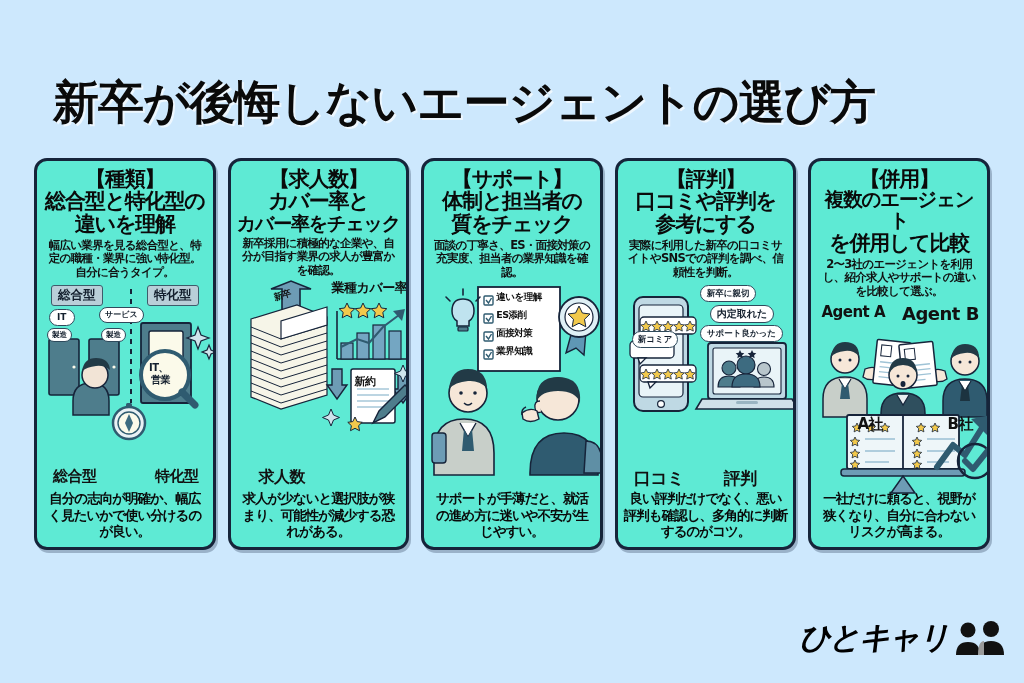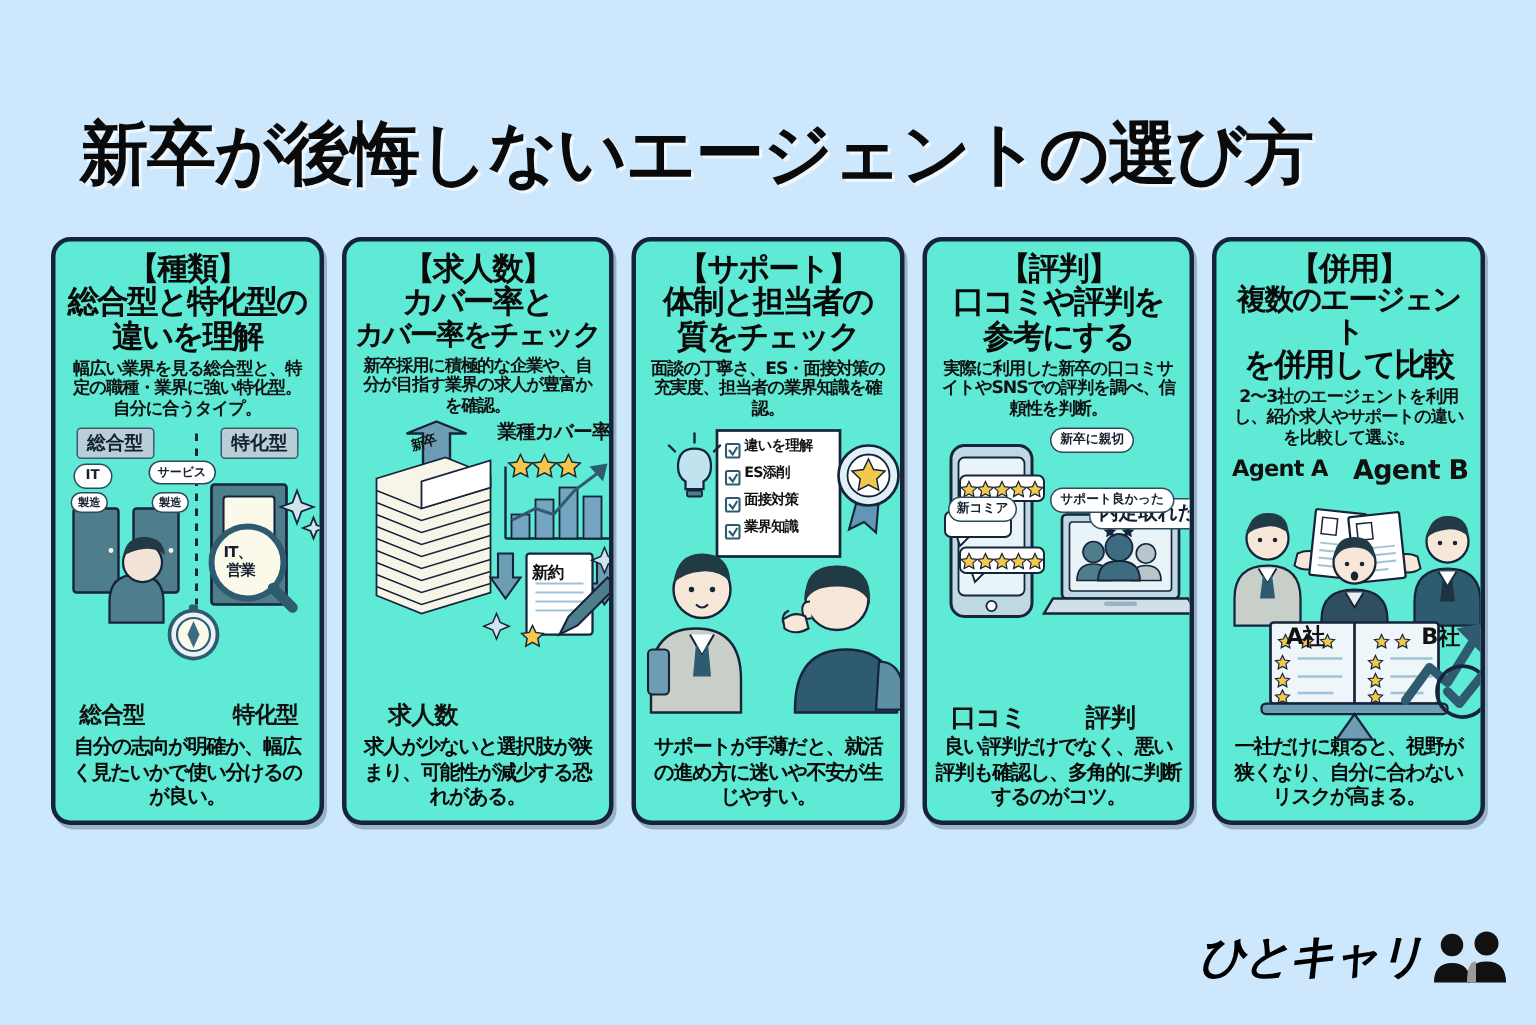"内定取れた" div.bubble { font-size: 13px -> 10px; left: 102px -> 86px; margin-top: 27px -> none }
